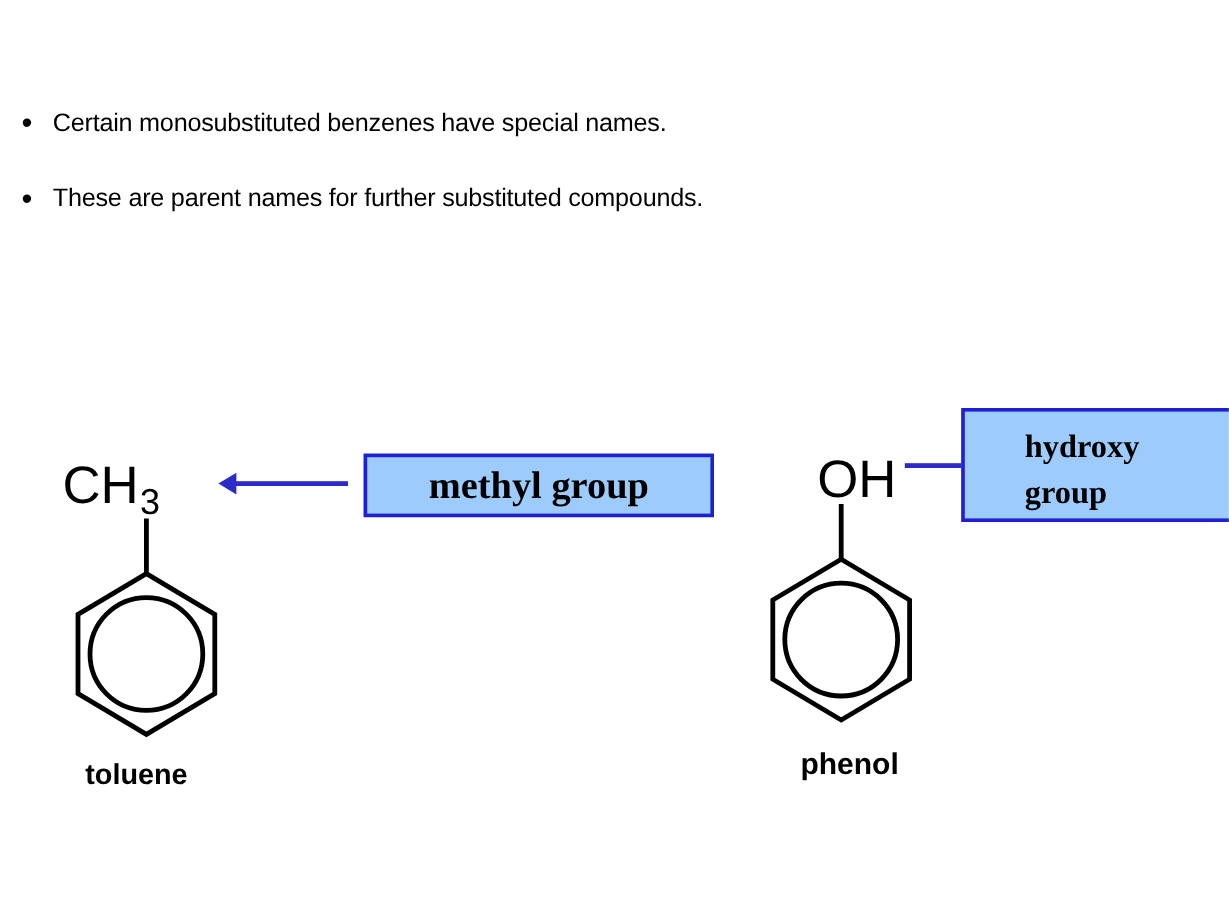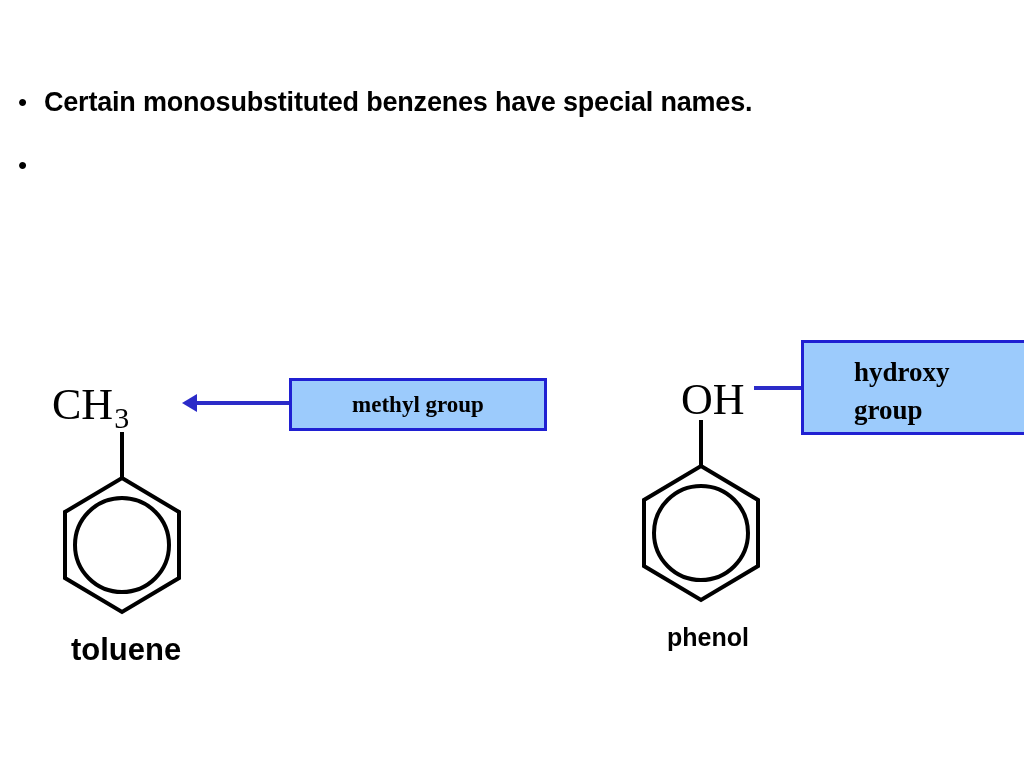"Certain monosubstituted benzenes have" .bullet-text { font-size: 27px -> 21px; font-weight: bold -> normal }
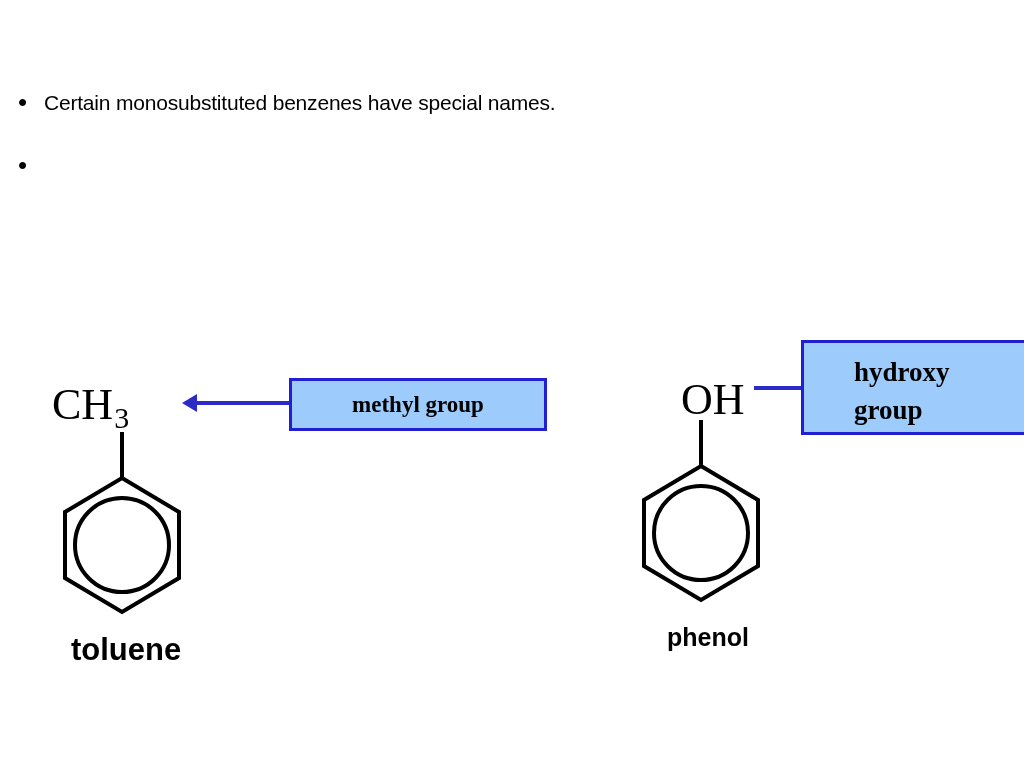"These are parent names for" span.bullet-text { html: none -> <span>These are parent names for further substituted compounds.</span> }
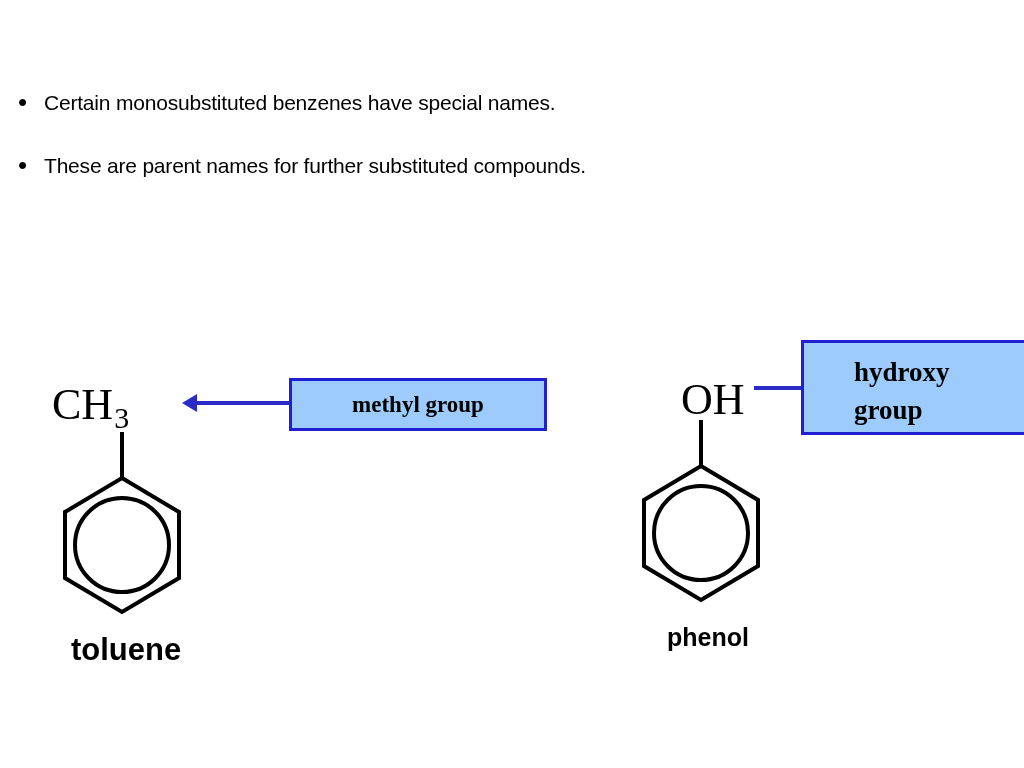"CH3" .formula-label { font-family: Liberation Serif, serif -> Liberation Sans, sans-serif }
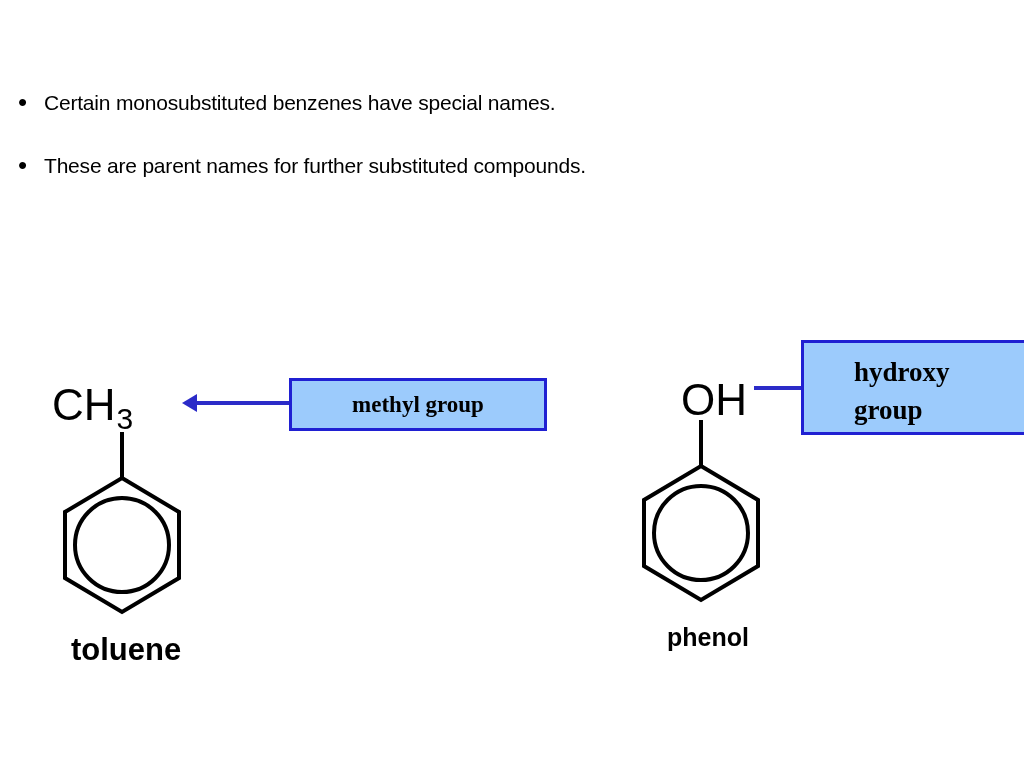"methyl group" #methyl-group-box { font-size: 23px -> 32px; left: 289px -> 303px; width: 258px -> 292px }
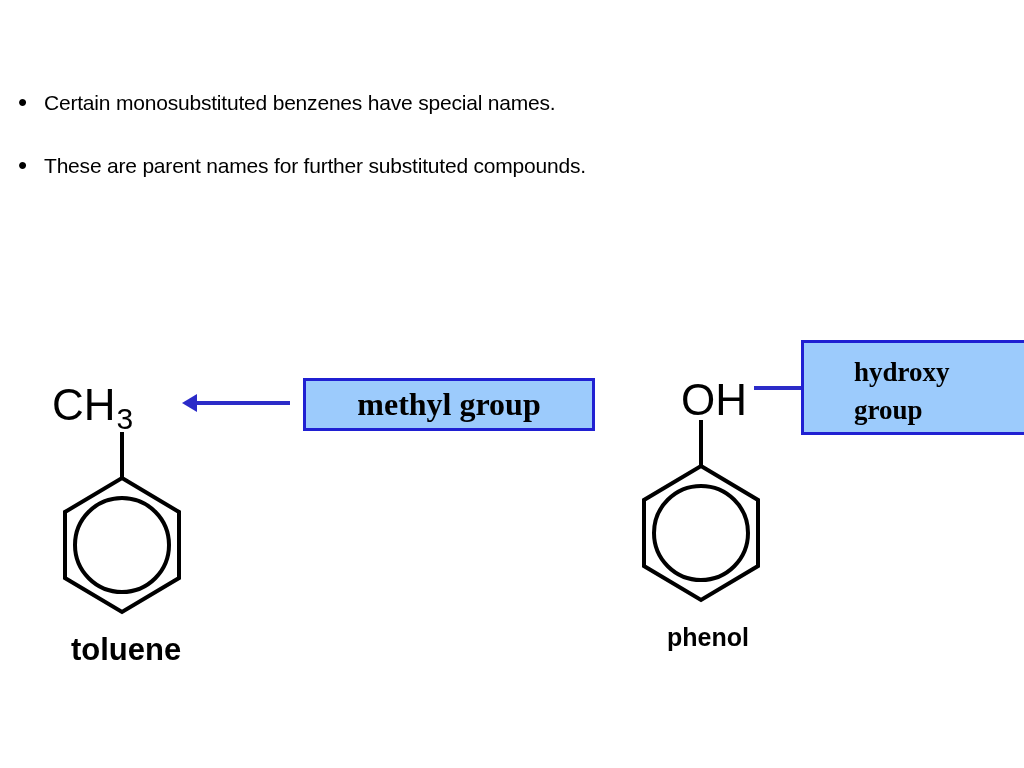"toluene" #toluene-name { font-size: 31px -> 24px }
